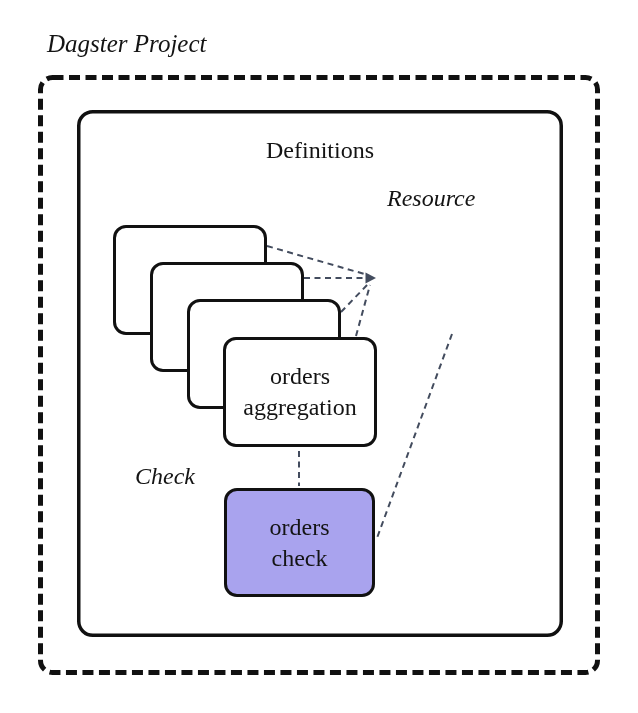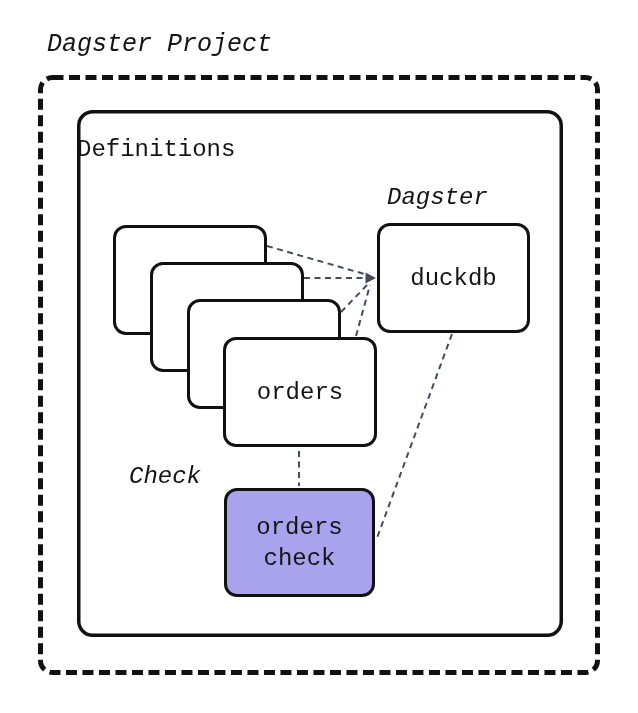"Dagster Project" .canvas { font-family: Liberation Mono, monospace -> Liberation Serif, serif }
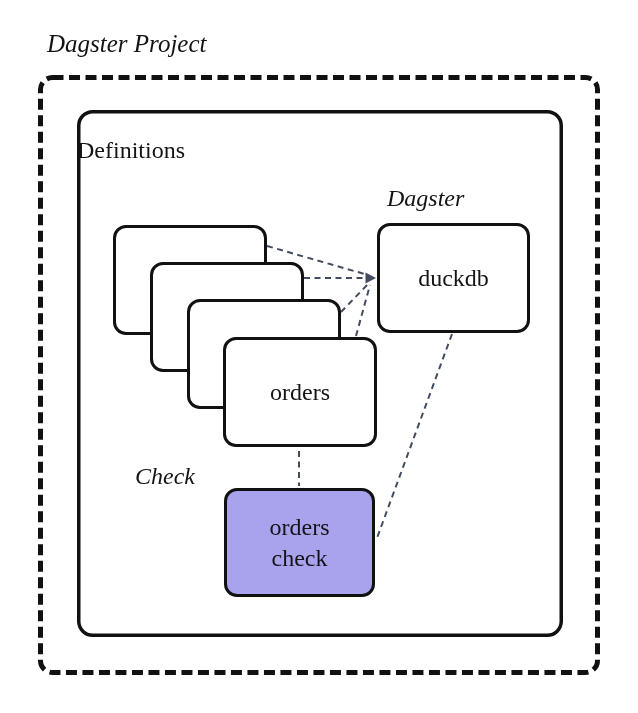"Definitions" .definitions { text-align: none -> center }
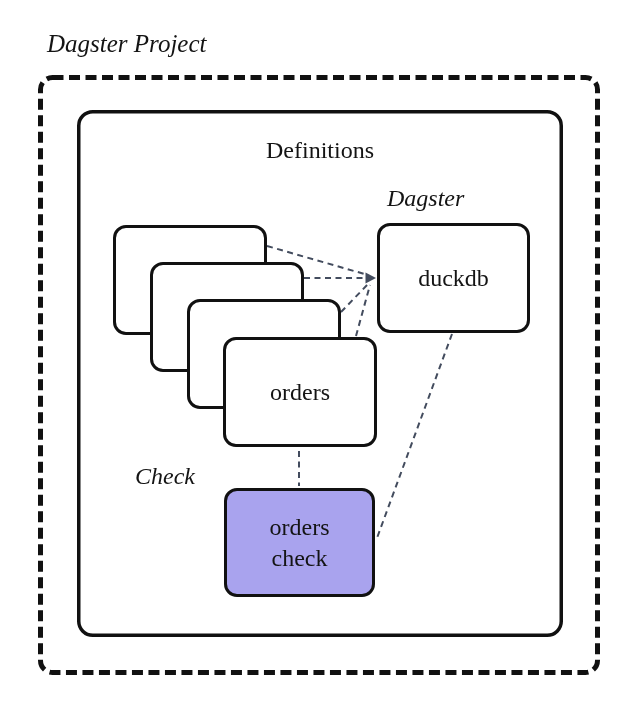"Dagster" div.label { text: Dagster -> Resource }
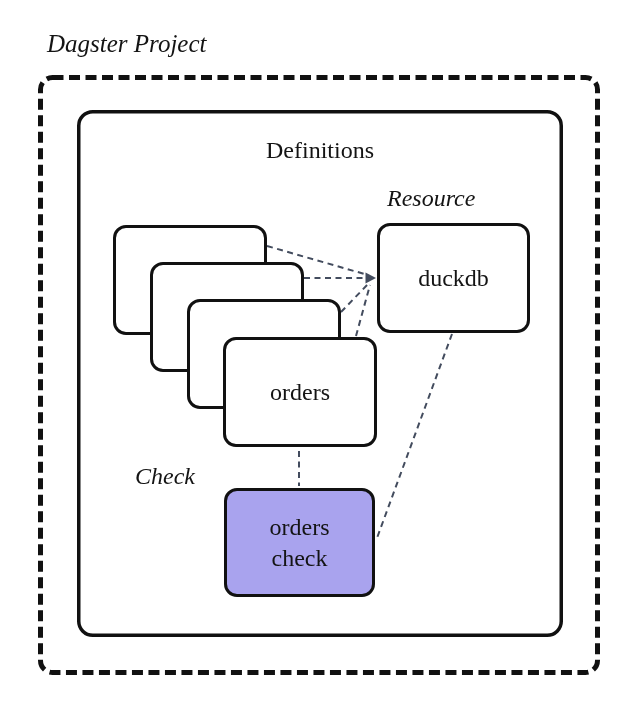"duckdb" div.card { html: <div> <span>duckdb</span> </div> -> none }
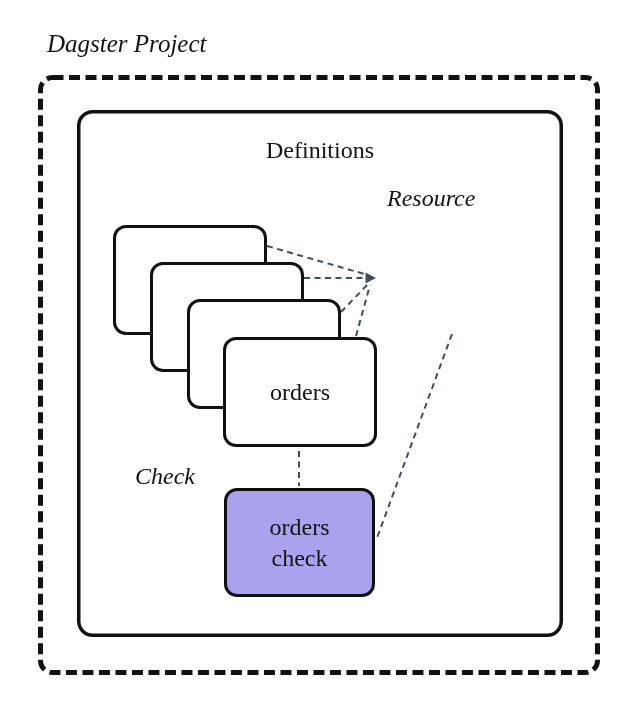"aggregation" span { html: none -> <span>aggregation</span> }
